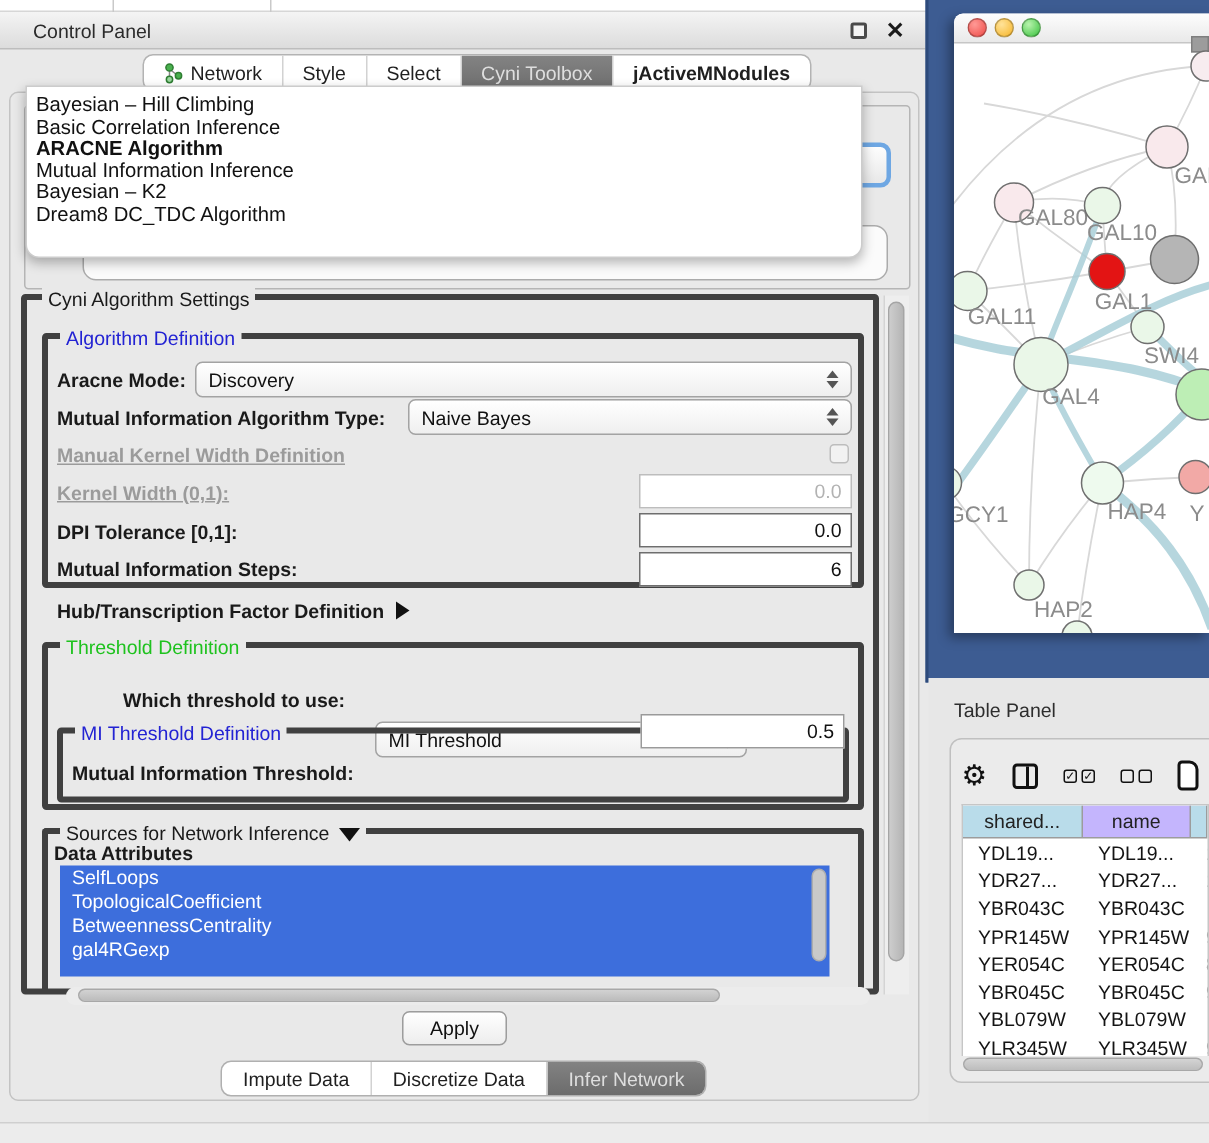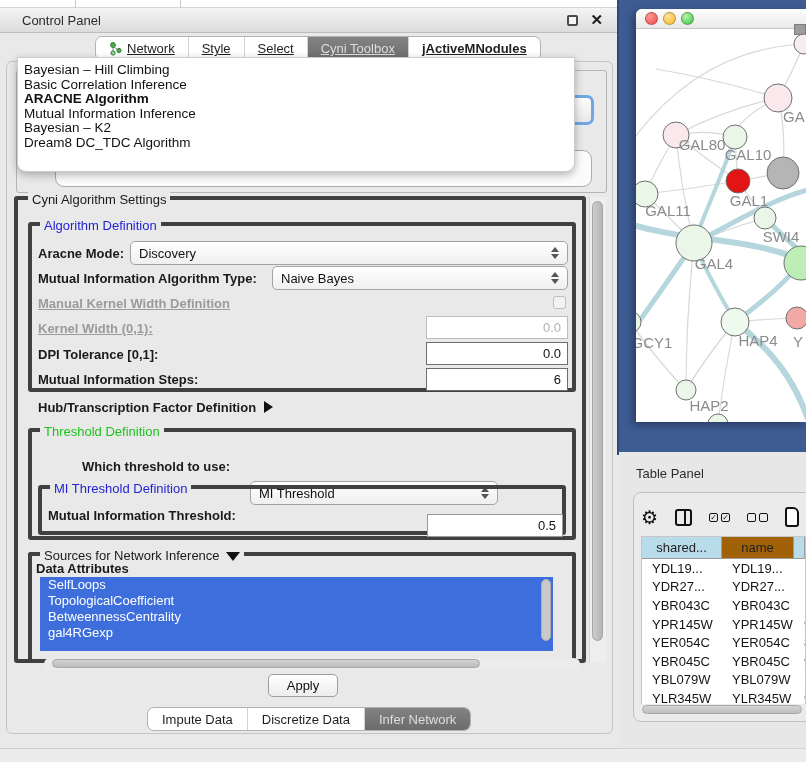"Network" .tab { text-decoration: underline -> none }
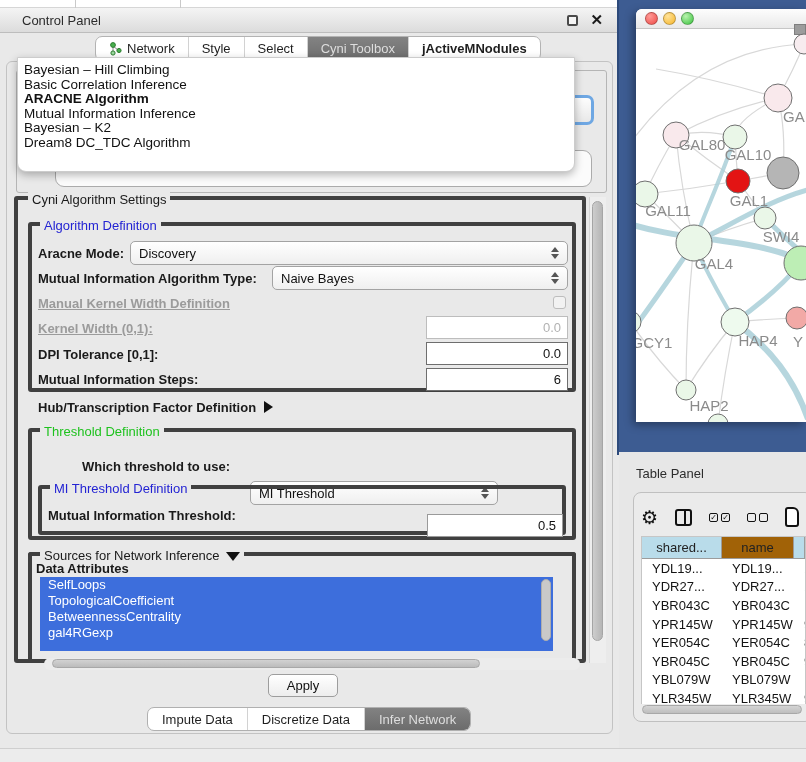"0.5" div.tfield { top: 514px -> 476px }
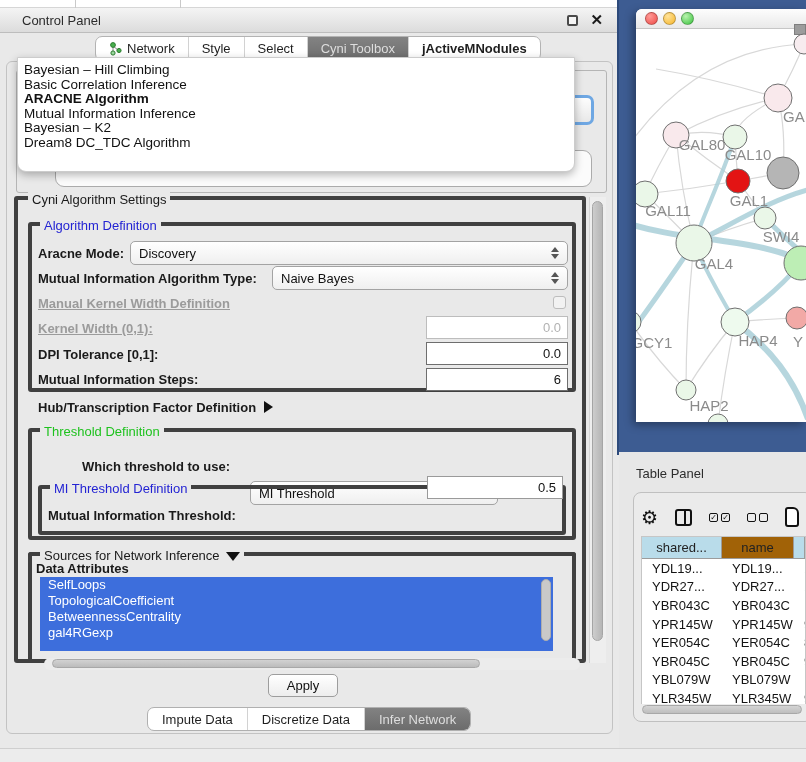"name" .tp-hcell { background: #a16207 -> #c4b5fd }
